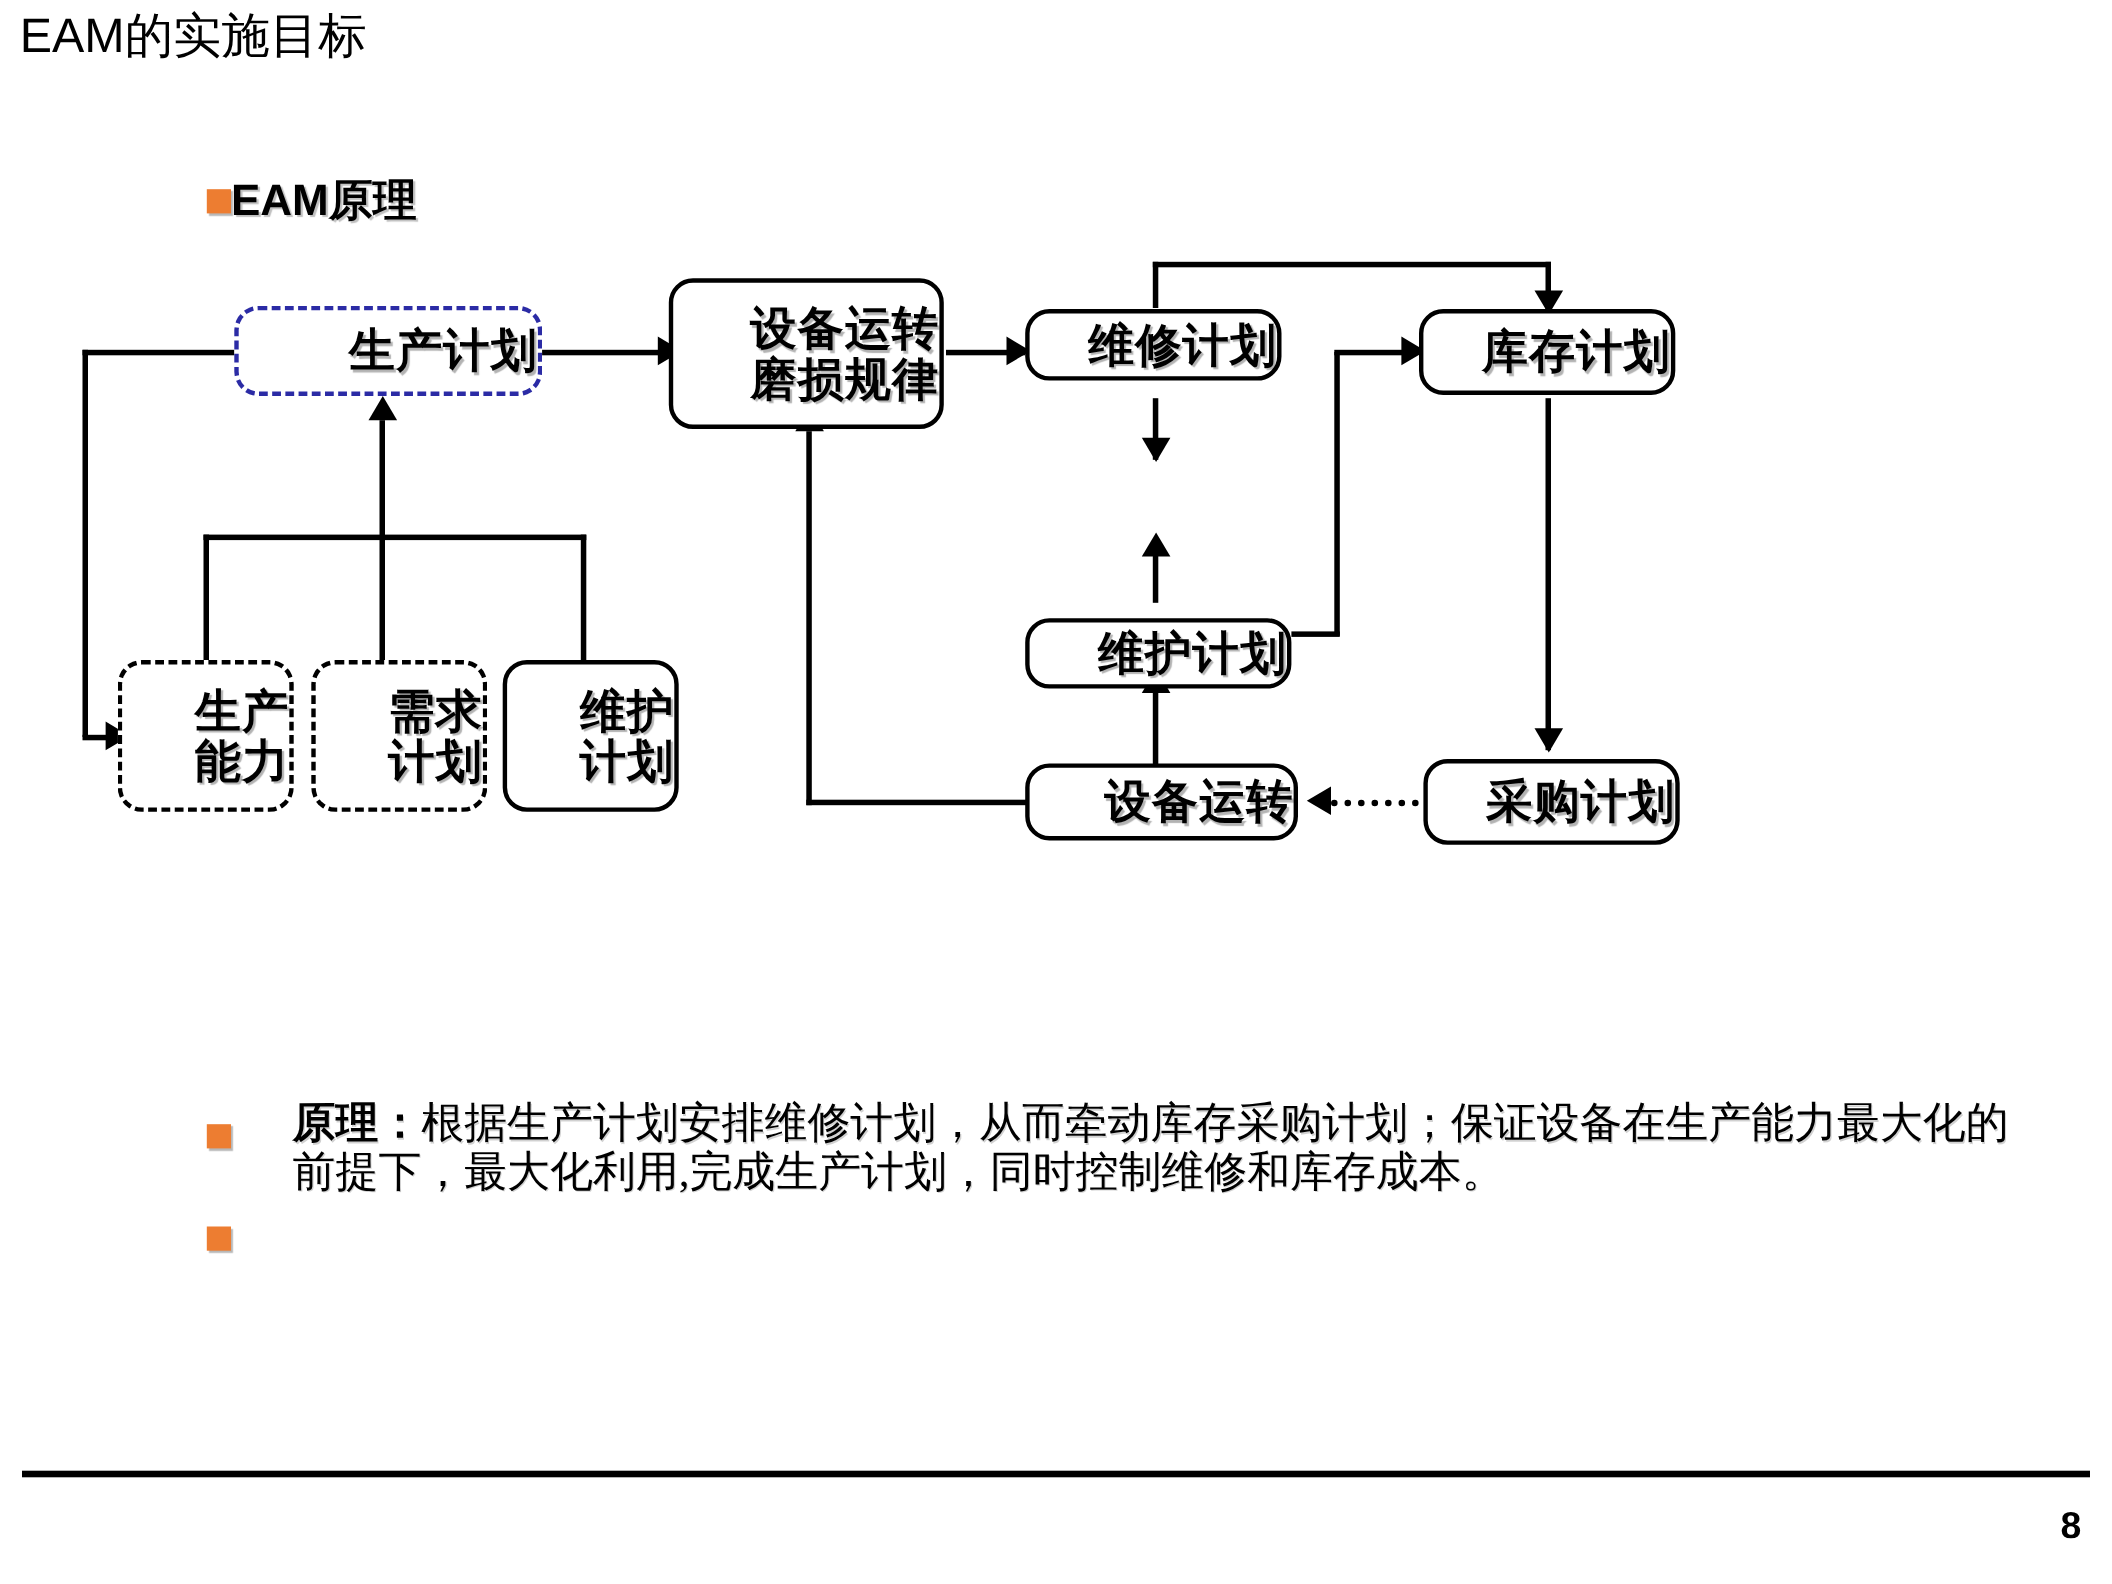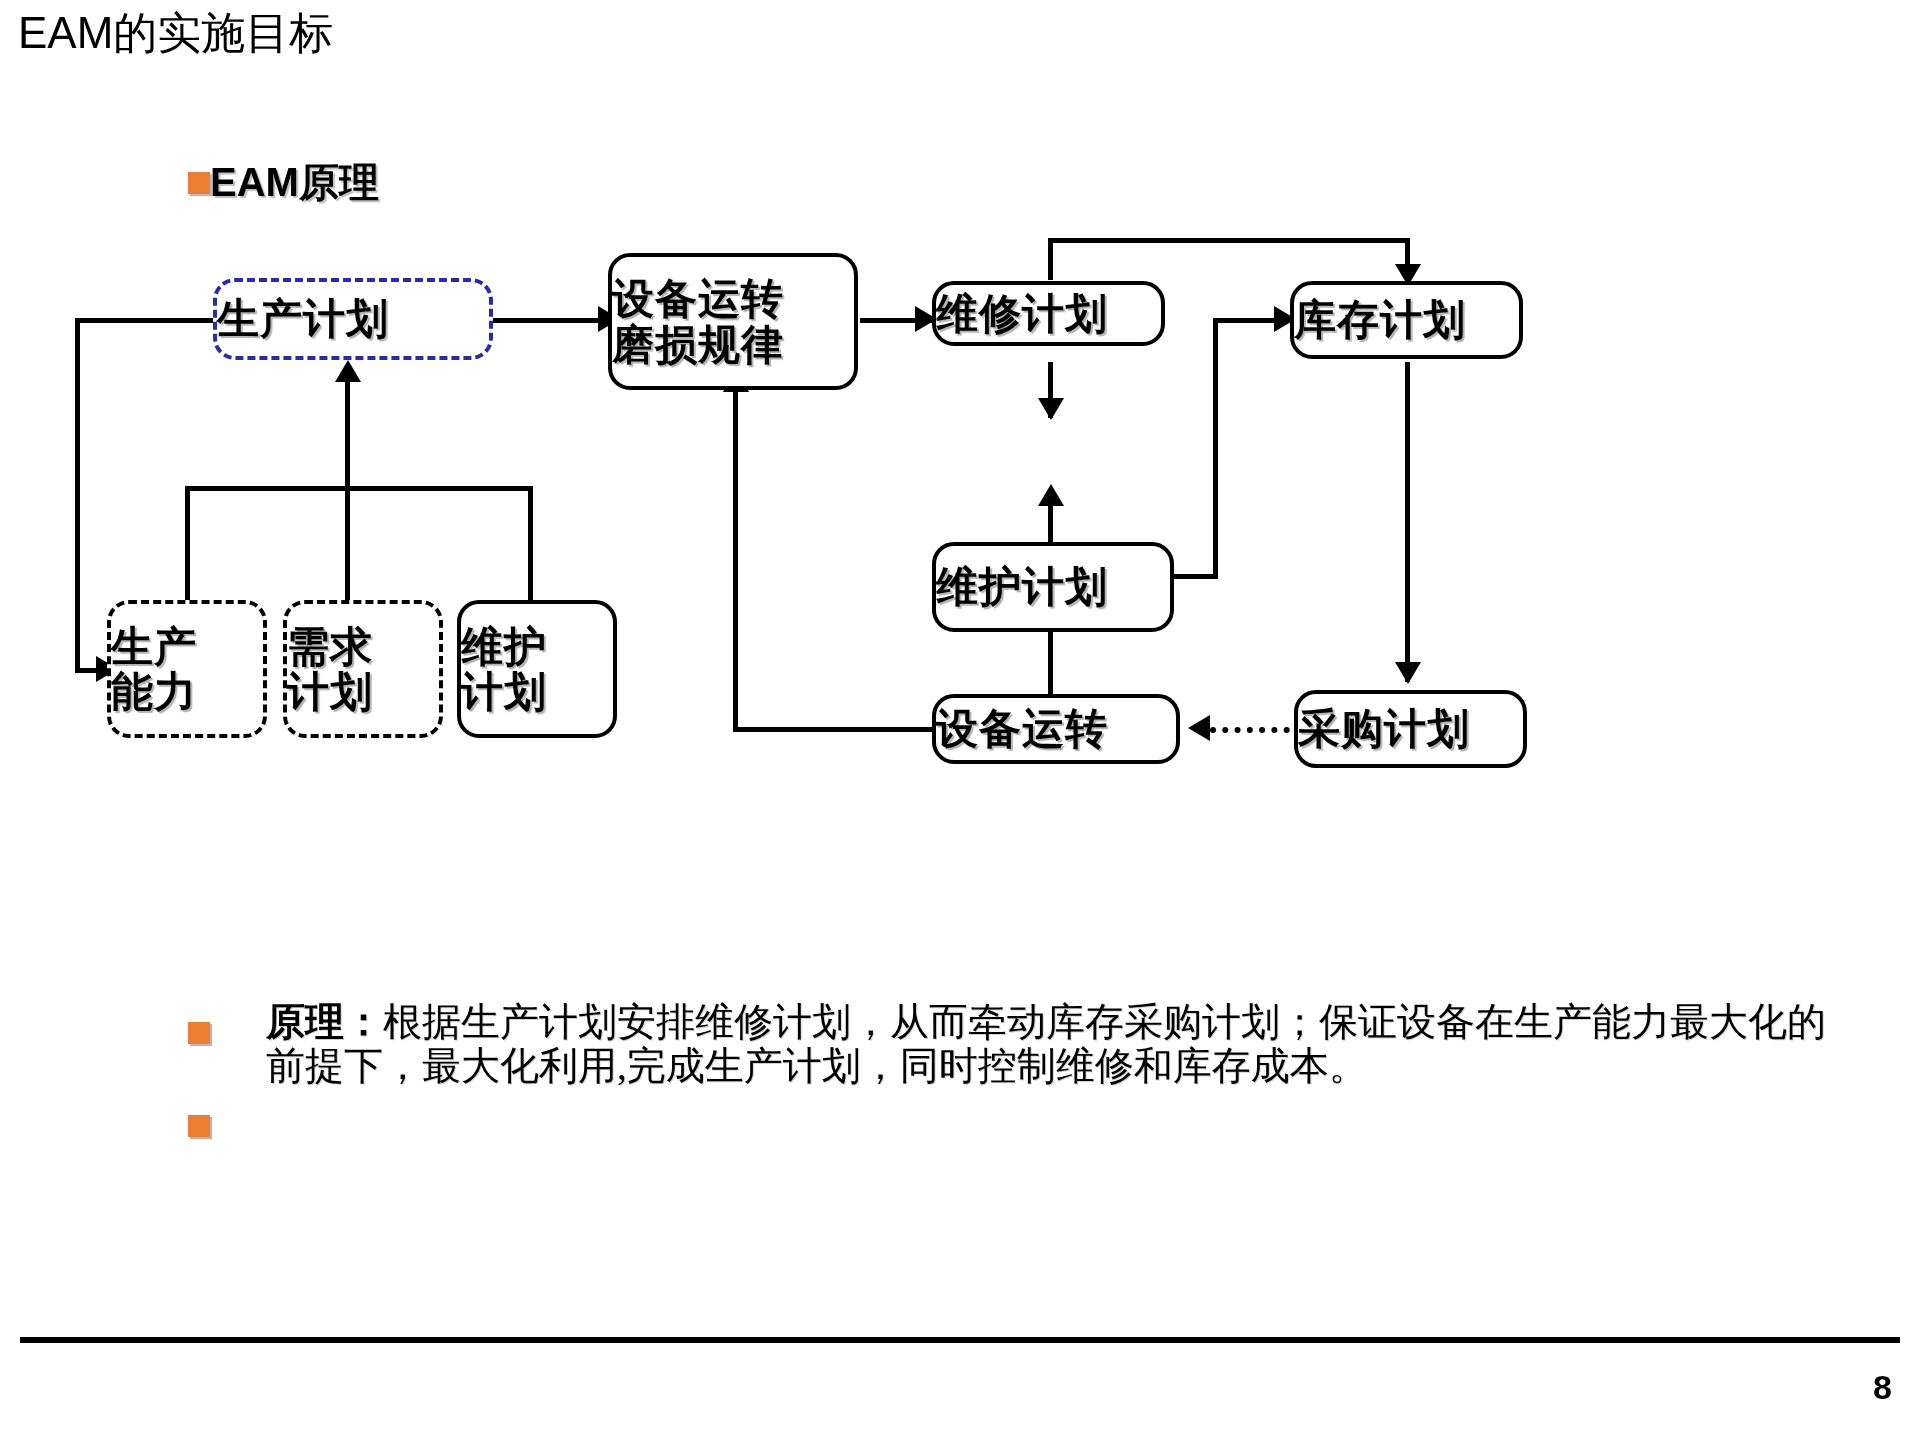"生产计划" .node { justify-content: flex-start -> flex-end }
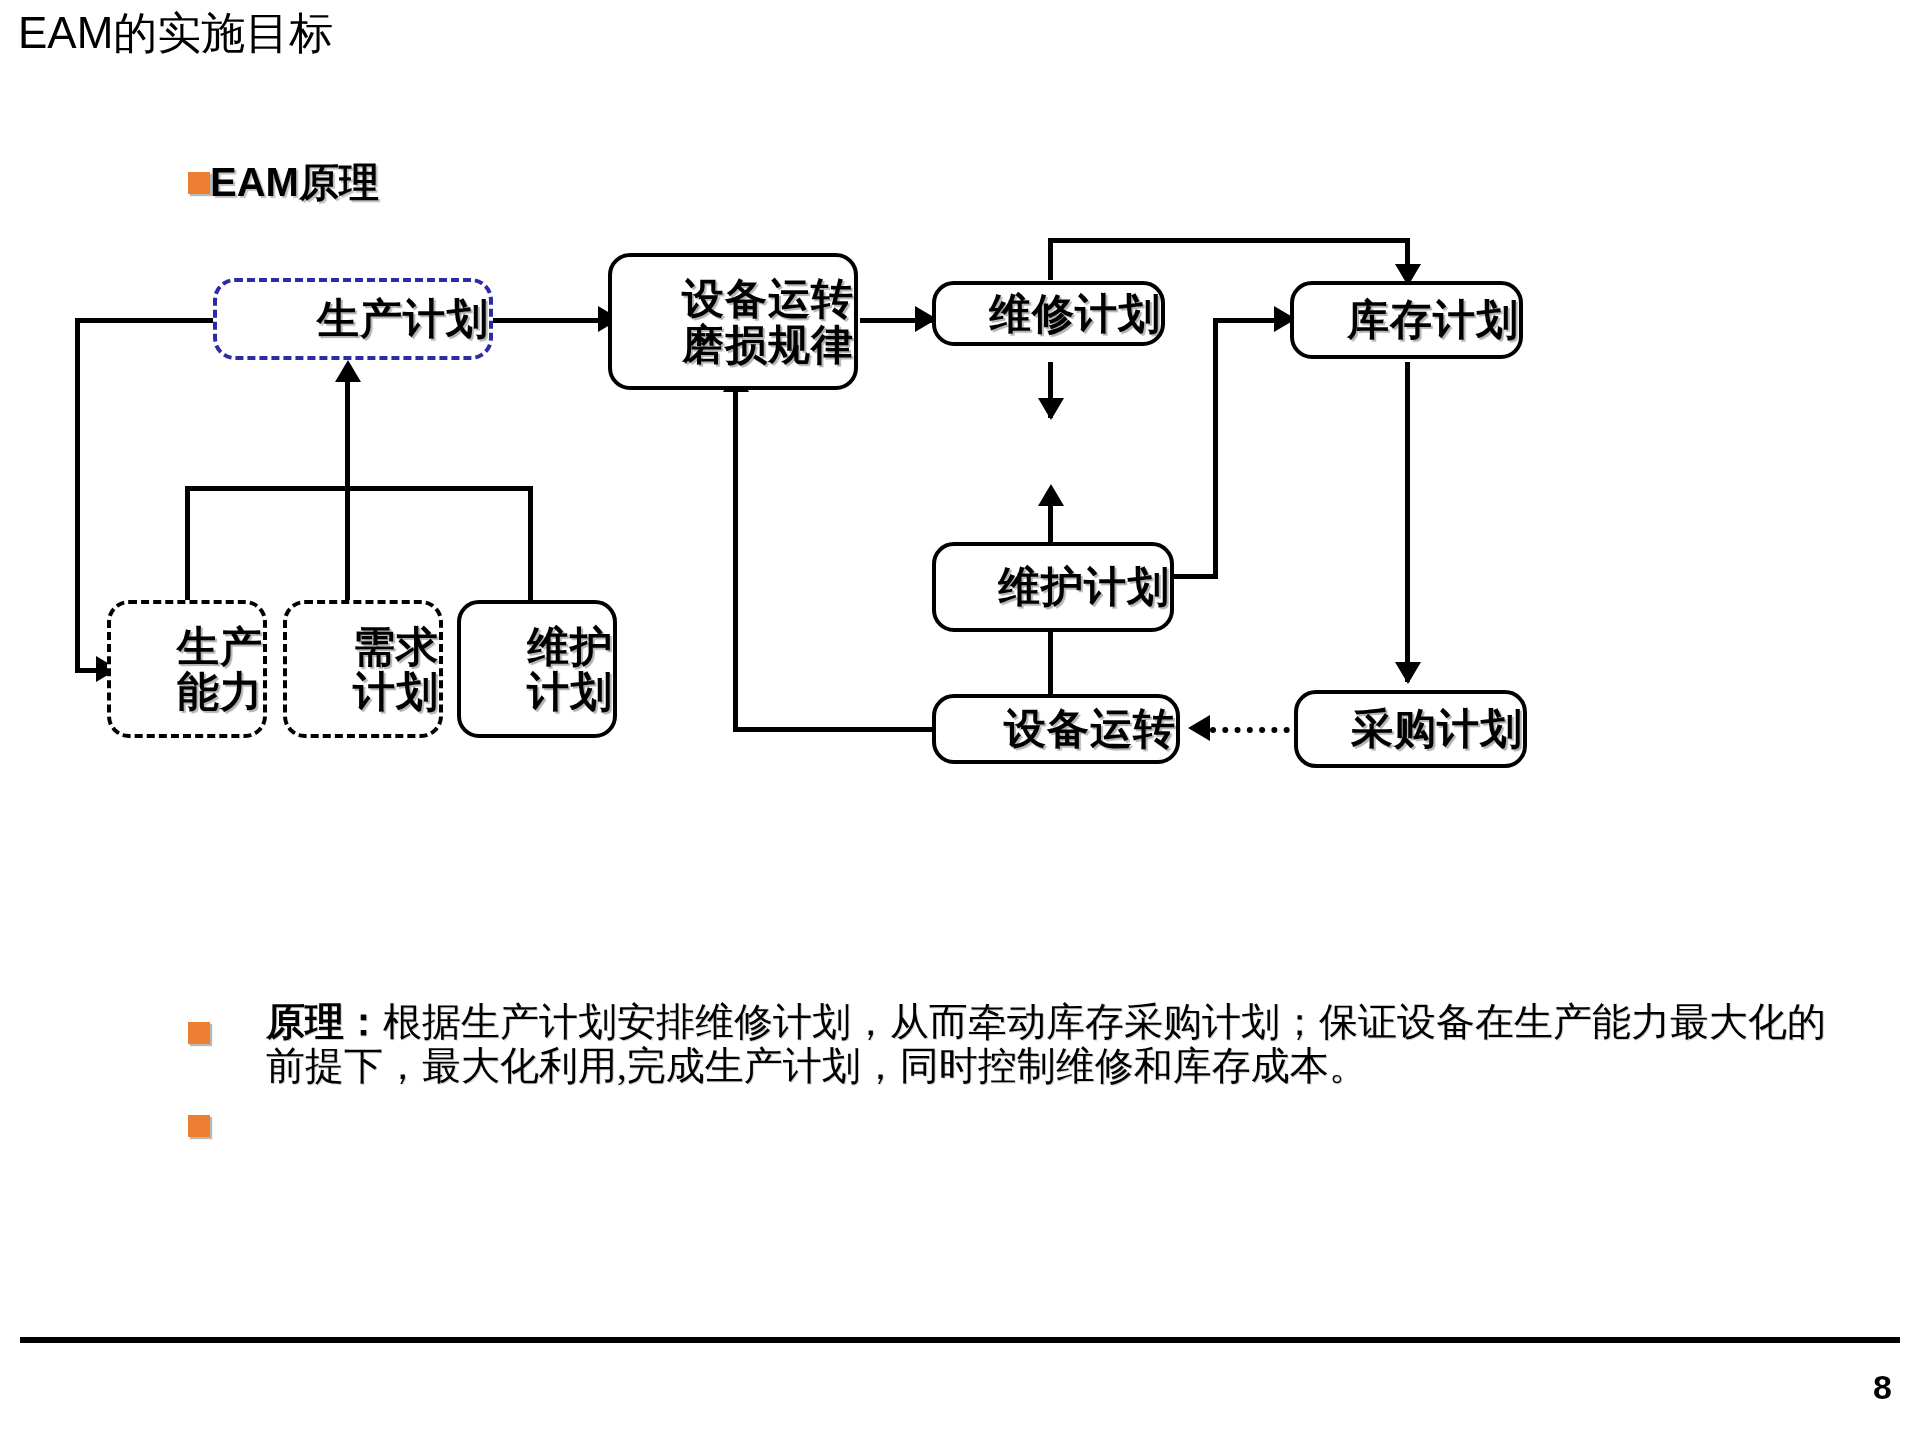"维护计划" div.node { height: 90px -> 64px; top: 542px -> 562px }
